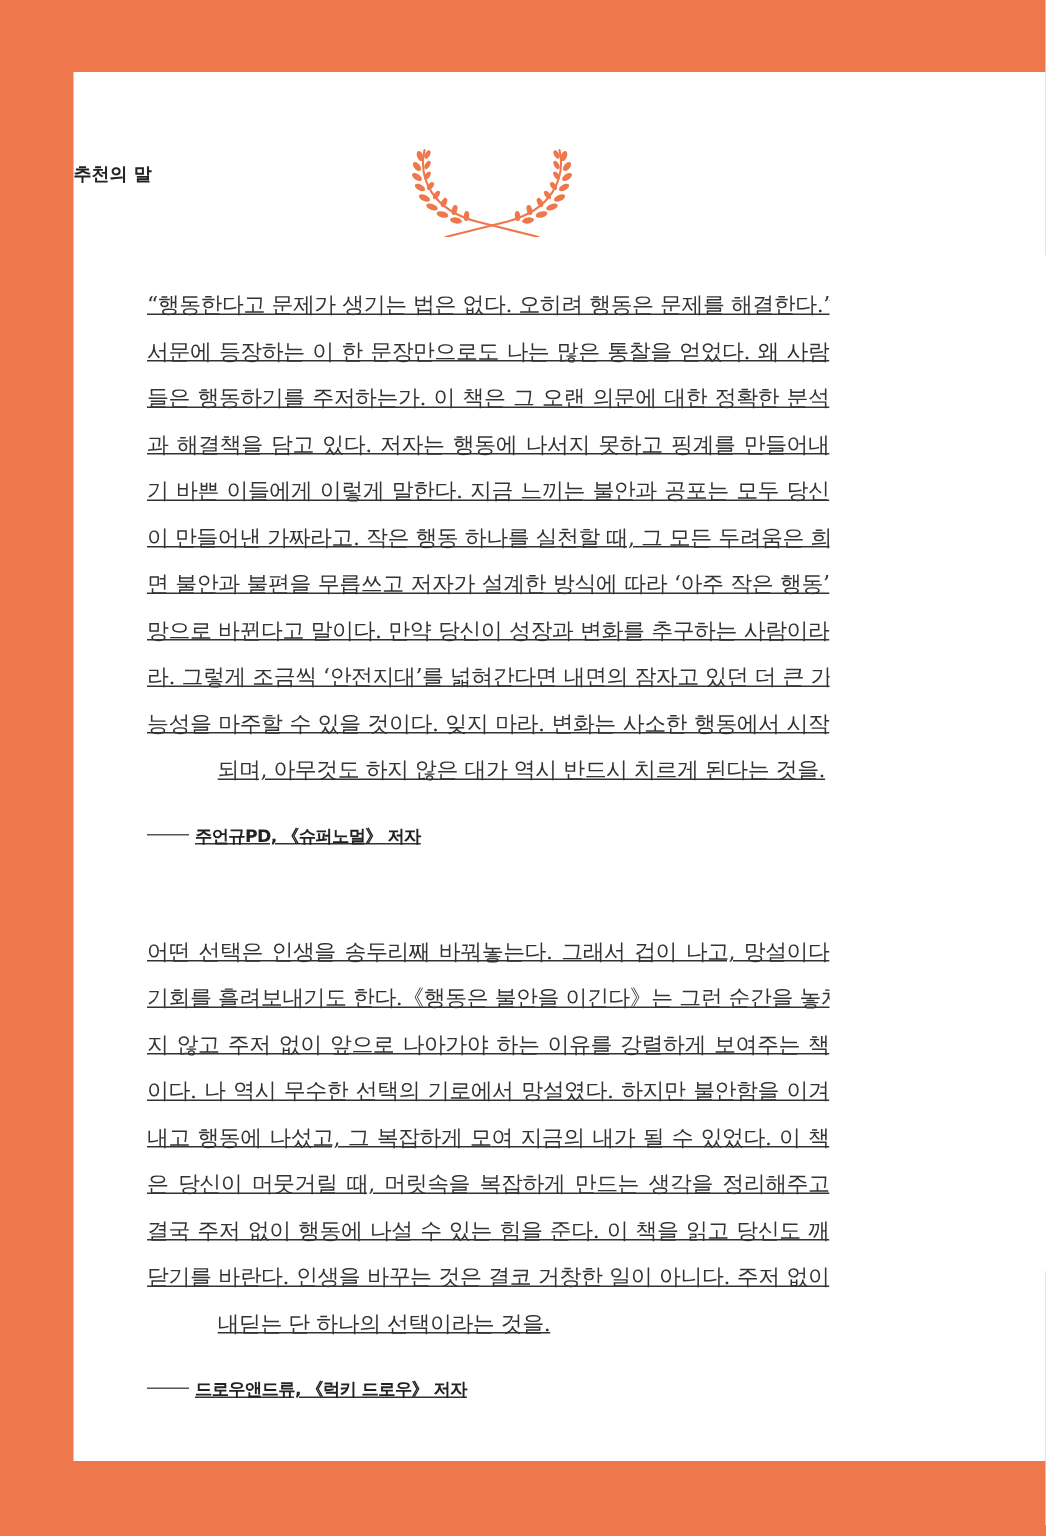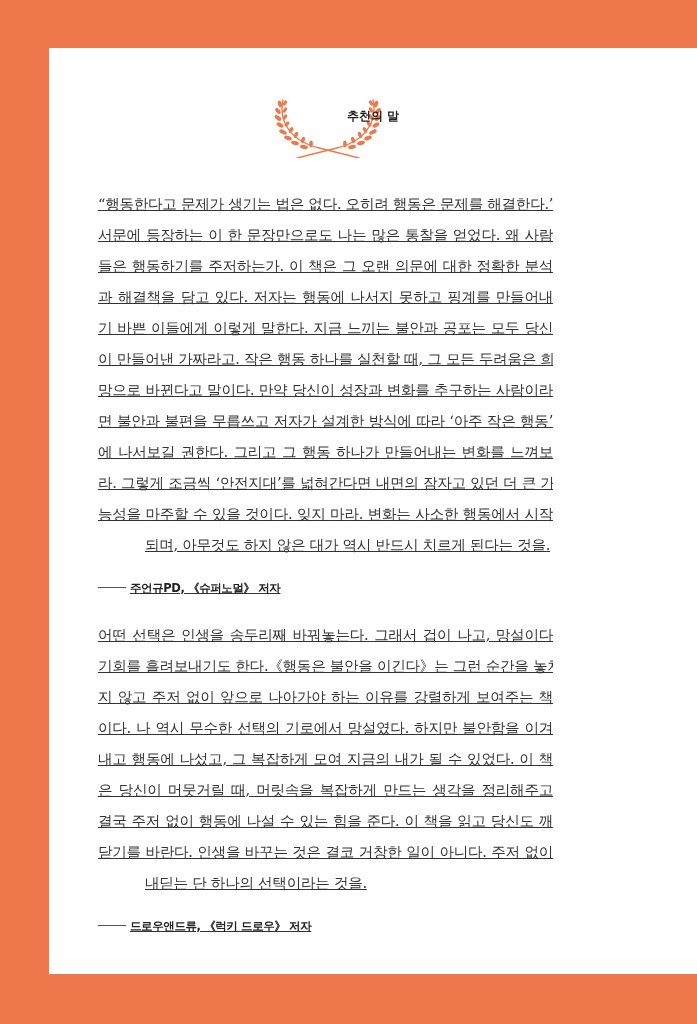"추천의 말" .header-title { text-align: center -> none }
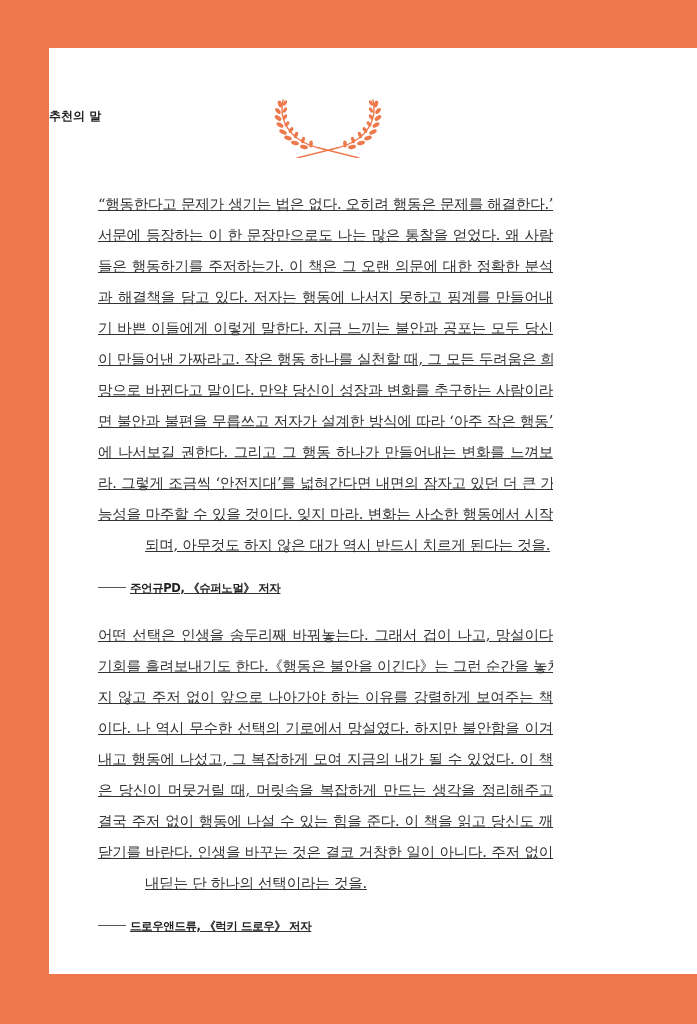"망으로 바뀐다고 말이다. 만약 당신이" span.ln { order: before "면 불안과 불편을 무릅쓰고 저자가" -> after "면 불안과 불편을 무릅쓰고 저자가" }
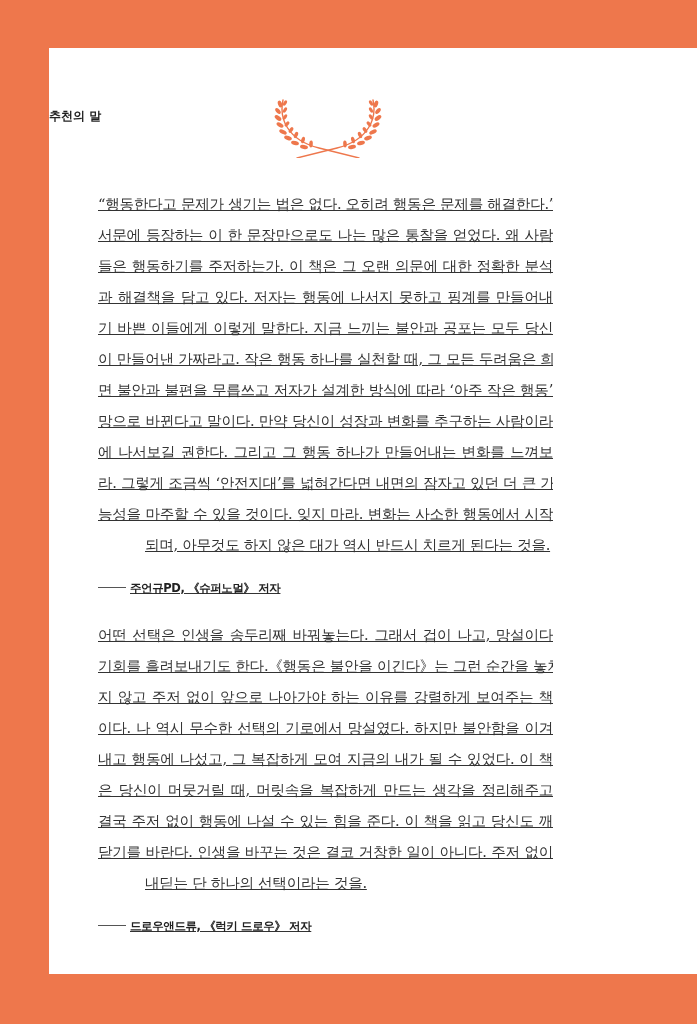"에 나서보길 권한다. 그리고 그" span.ln { html: <span>에 나서보길 권한다. 그리고 그 행동 하나가 만들어내는 변화를 느껴보</span> -> none }
